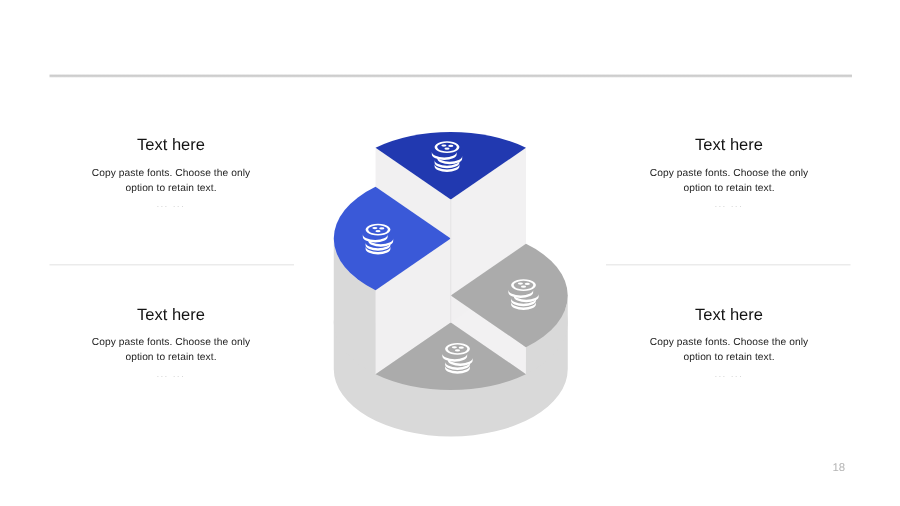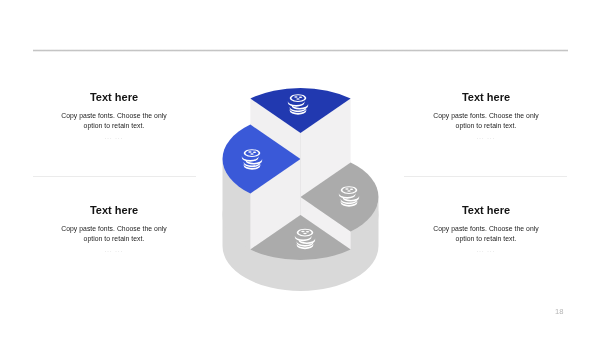"Text here" .tb-title { font-weight: bold -> normal }
